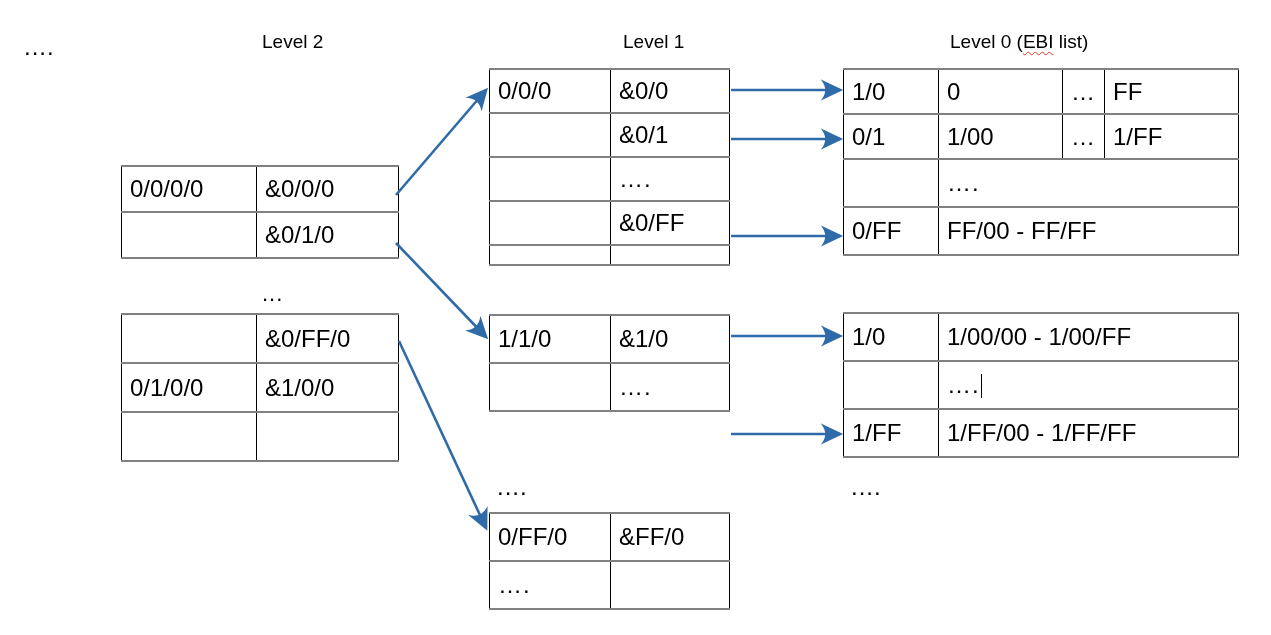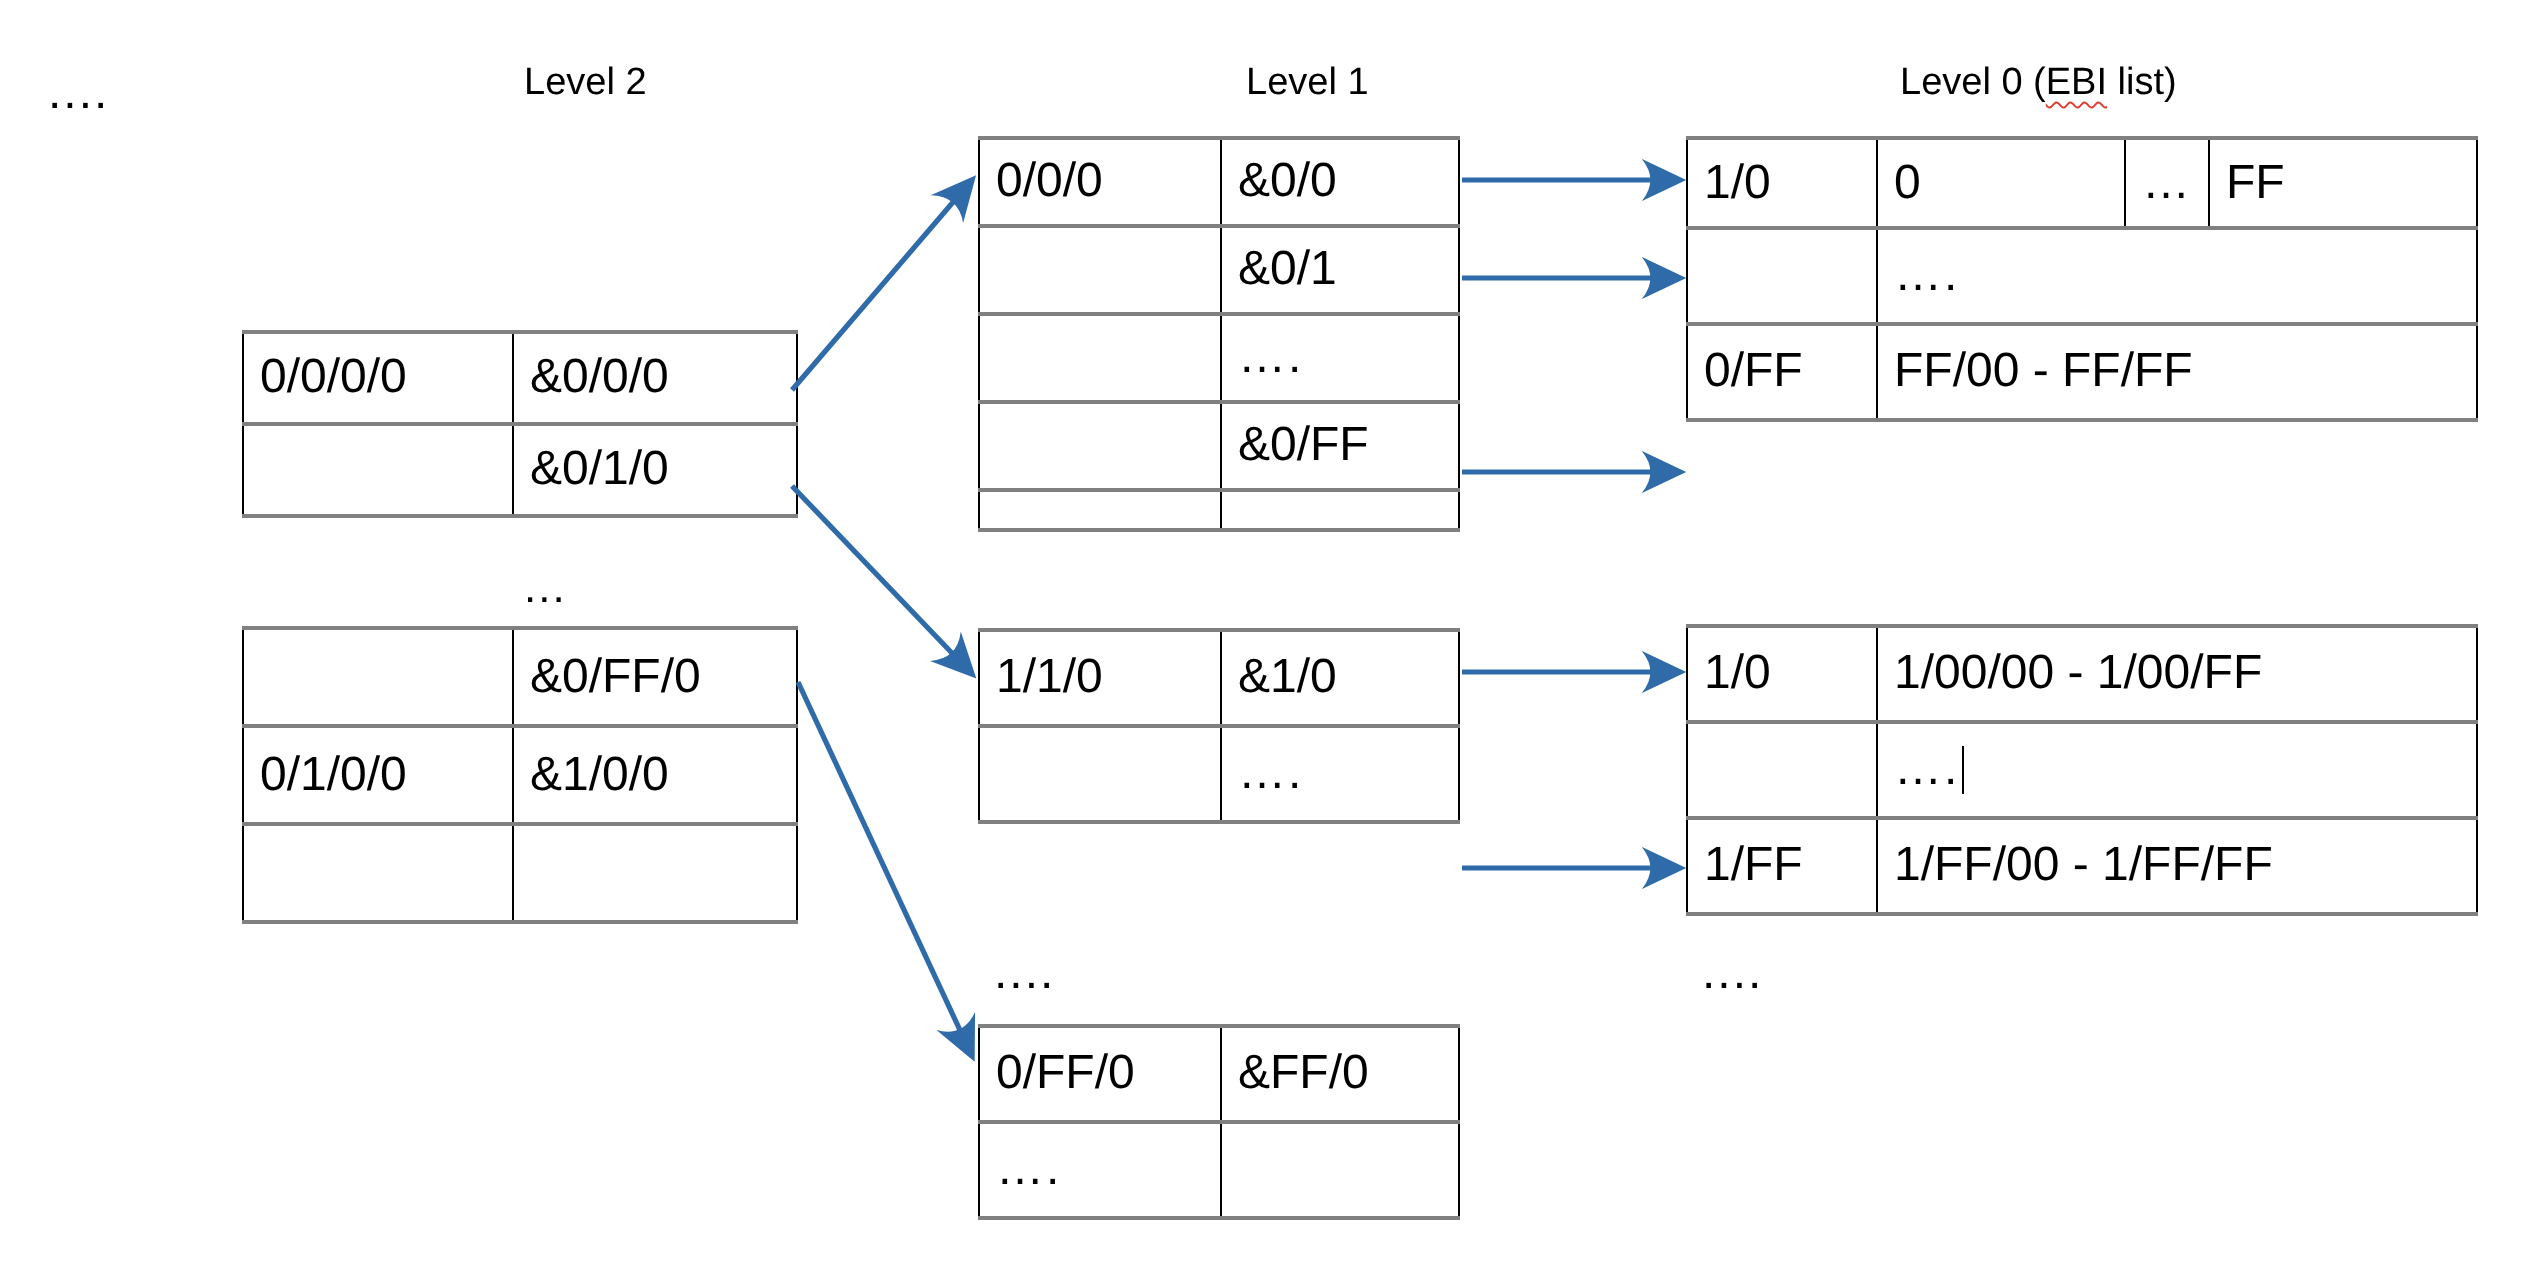"0/1" tr { html: none -> <tr> <td>0/1</td> <td>1/00</td> <td>…</td> <td>1/FF</td> </tr> }
